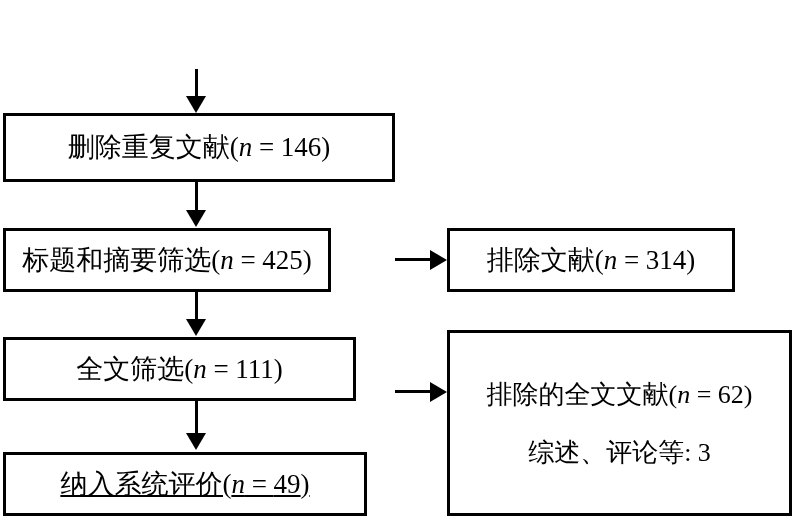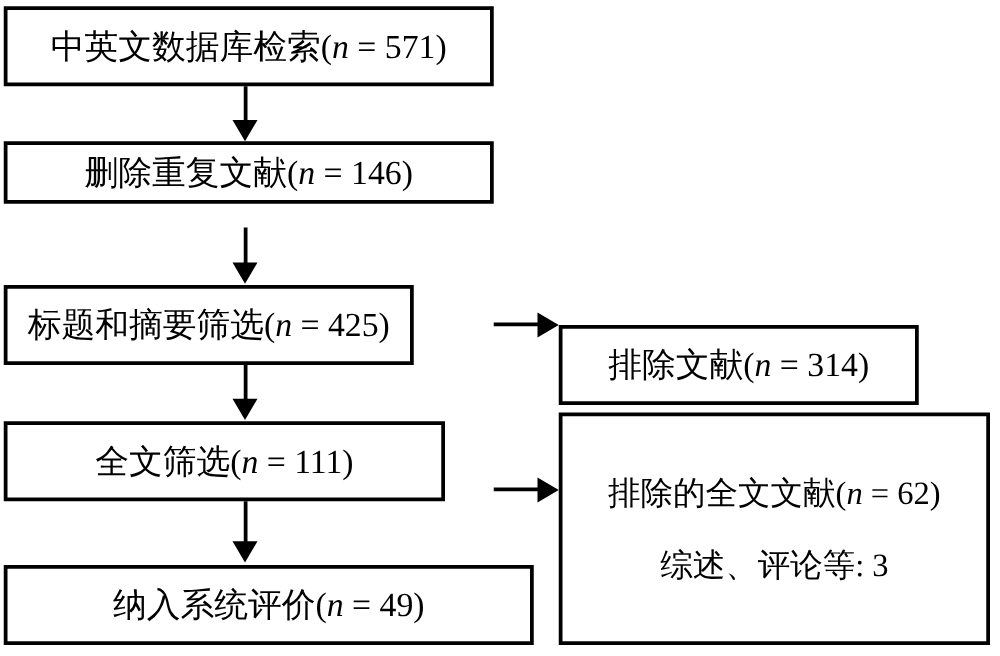"中英文数据库检索(n = 571)" div.node { html: <div> <div> <span>中英文数据库检索(</span><span>n</span><span> = </span><span>571</span><span>)</span> </div> </div> -> none }
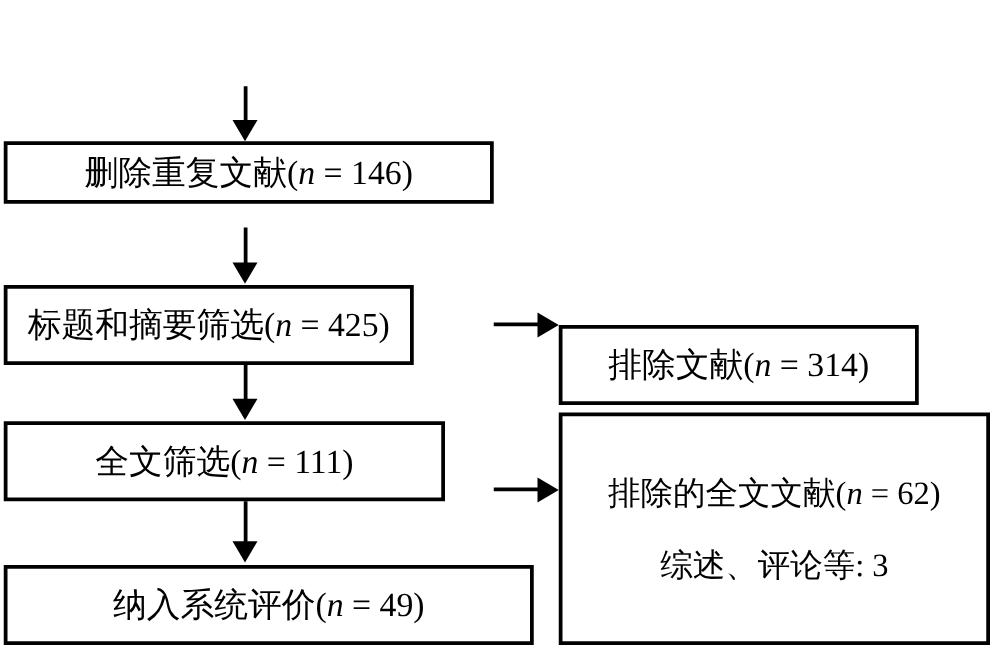"删除重复文献(n = 146)" div.node { height: 50px -> 69px }
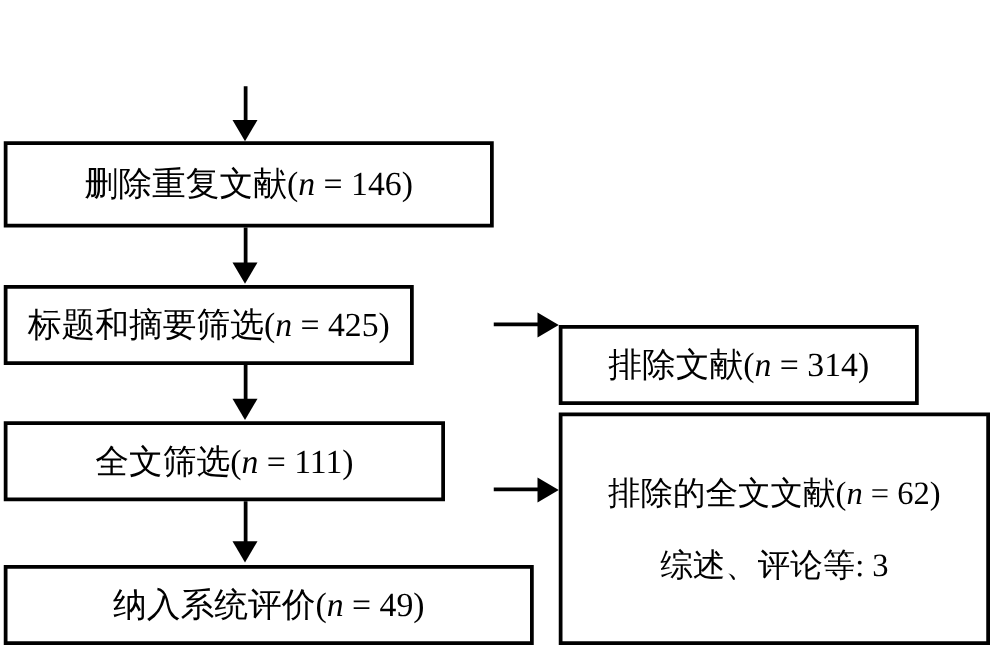"排除文献(n = 314)" div.node { margin-top: 32px -> none }
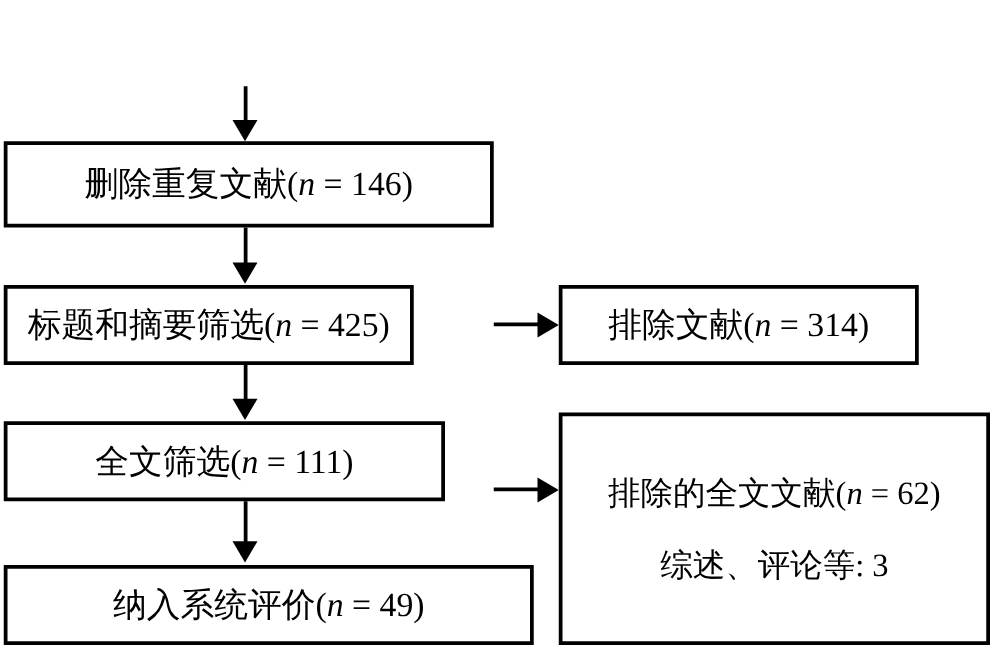"纳入系统评价(n = 49)" div.node { text-decoration: none -> underline; width: 424px -> 364px }
